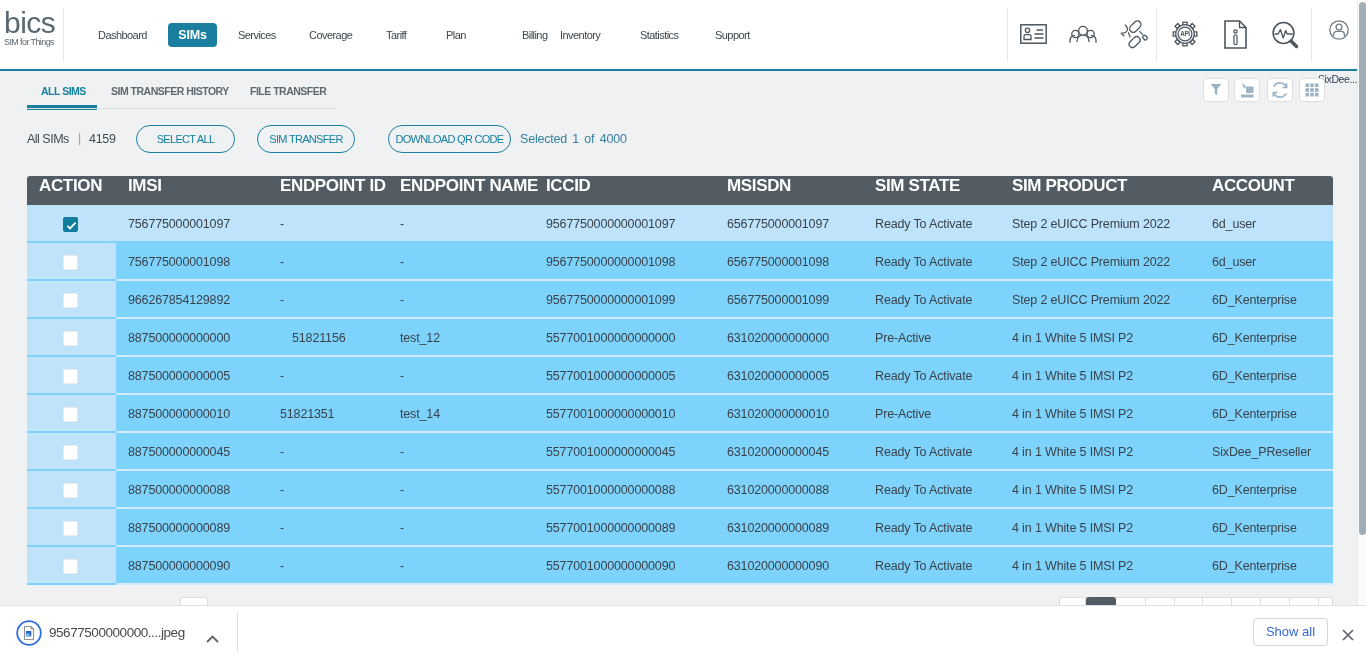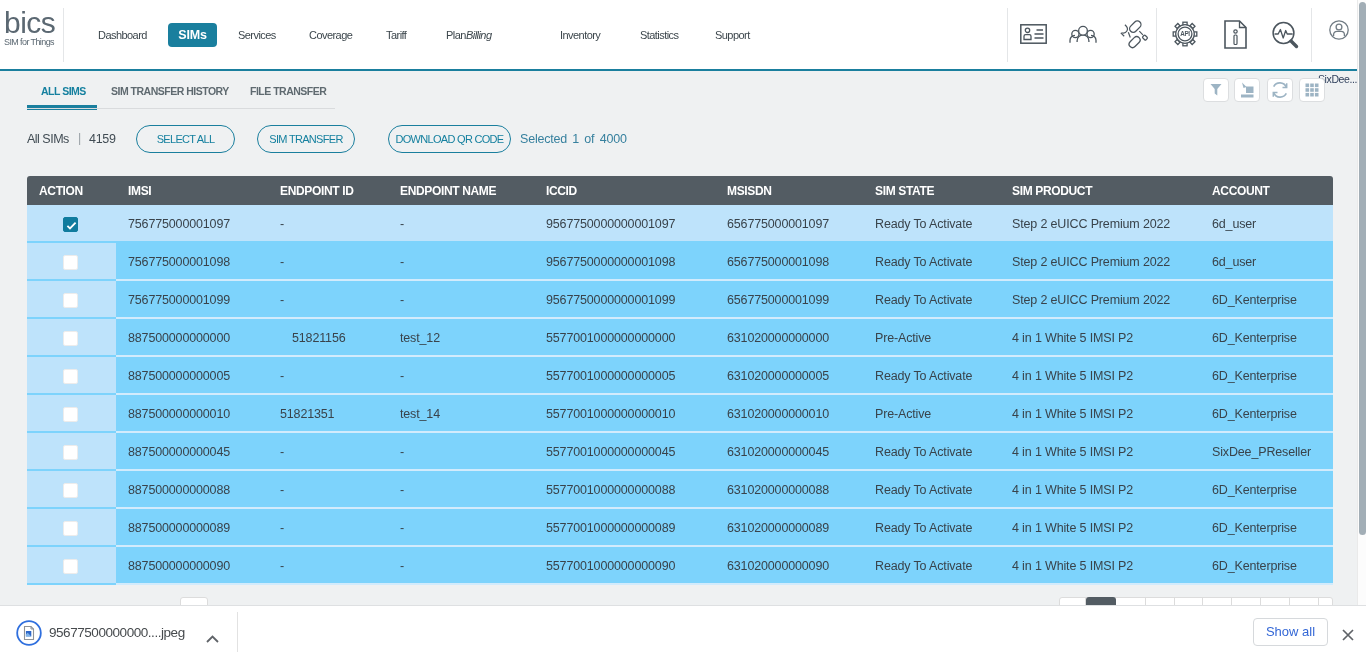"Billing" span.nav { font-style: italic -> none; left: 466px -> 522px }
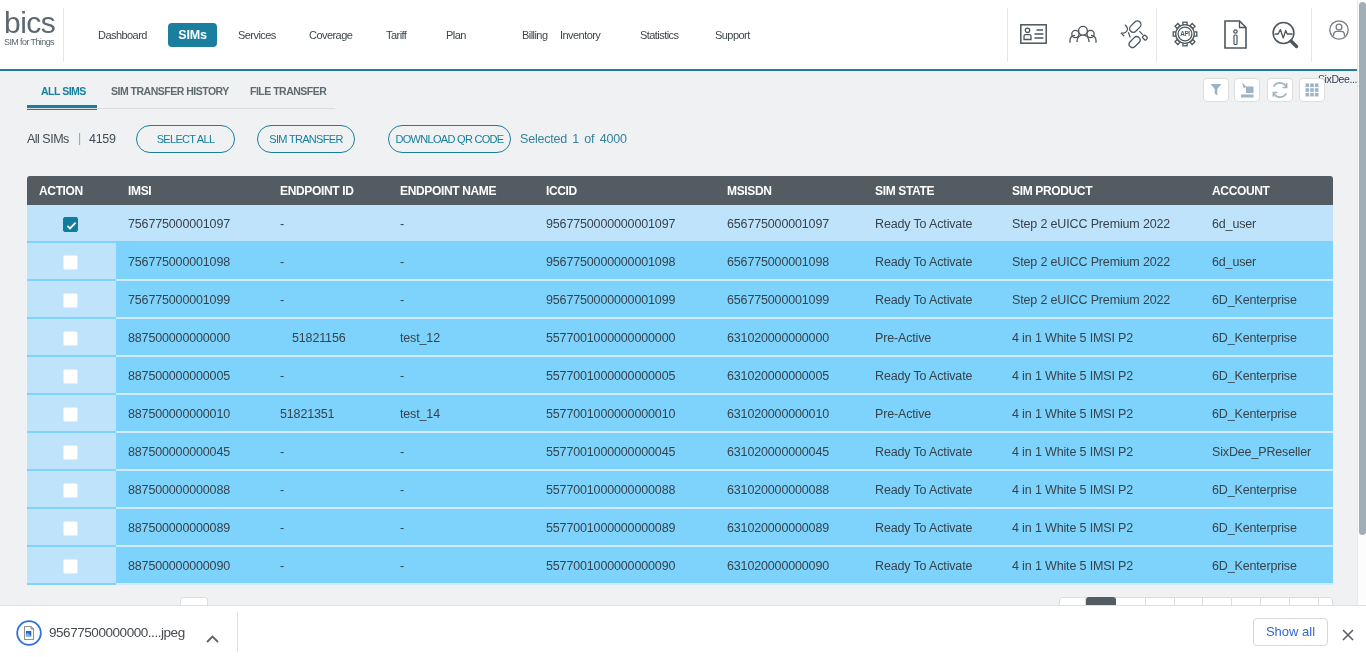"ACTION" #thead span { font-size: 12px -> 17px; top: 8px -> 0 }
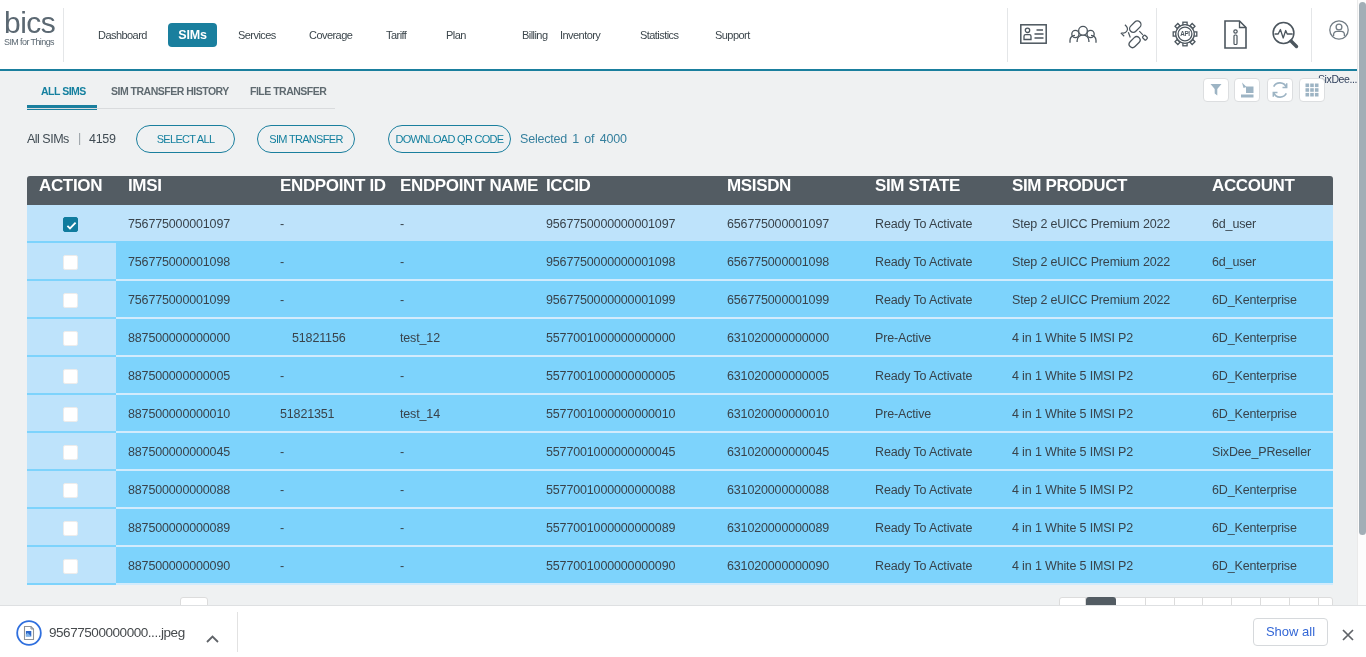"756775000001099" span { text: 756775000001099 -> 966267854129892 }
